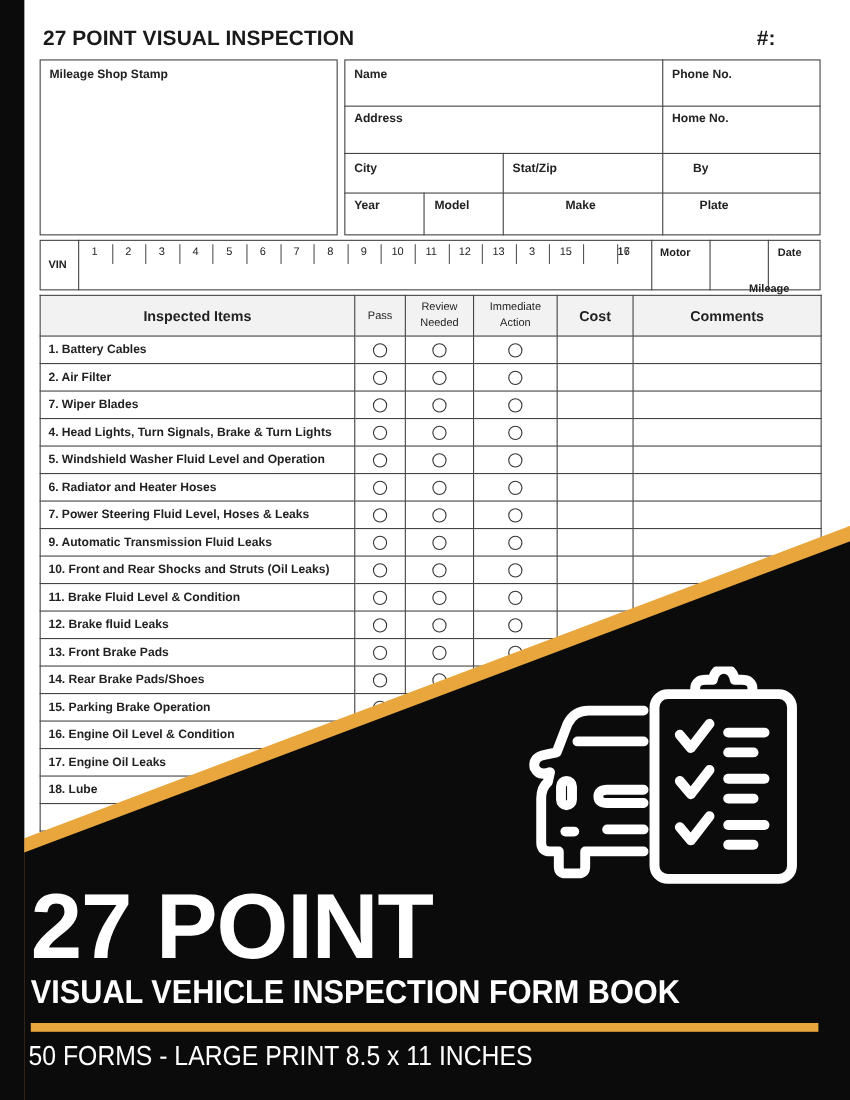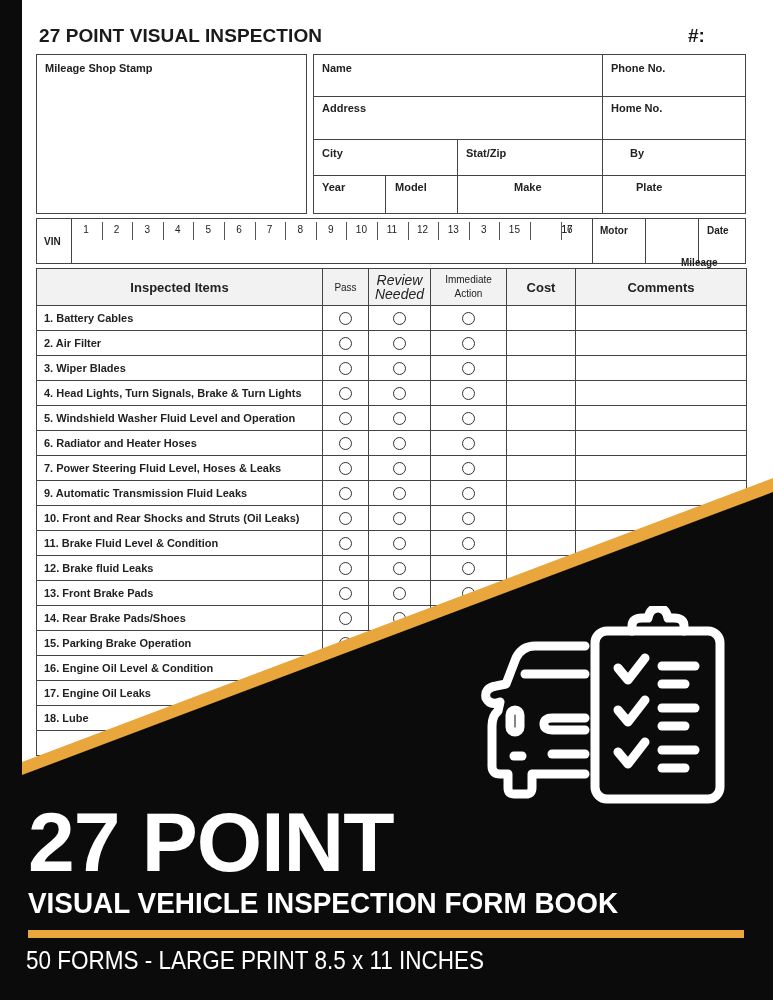"Review Needed" th { font-size: 14px -> 10px; font-style: italic -> none }
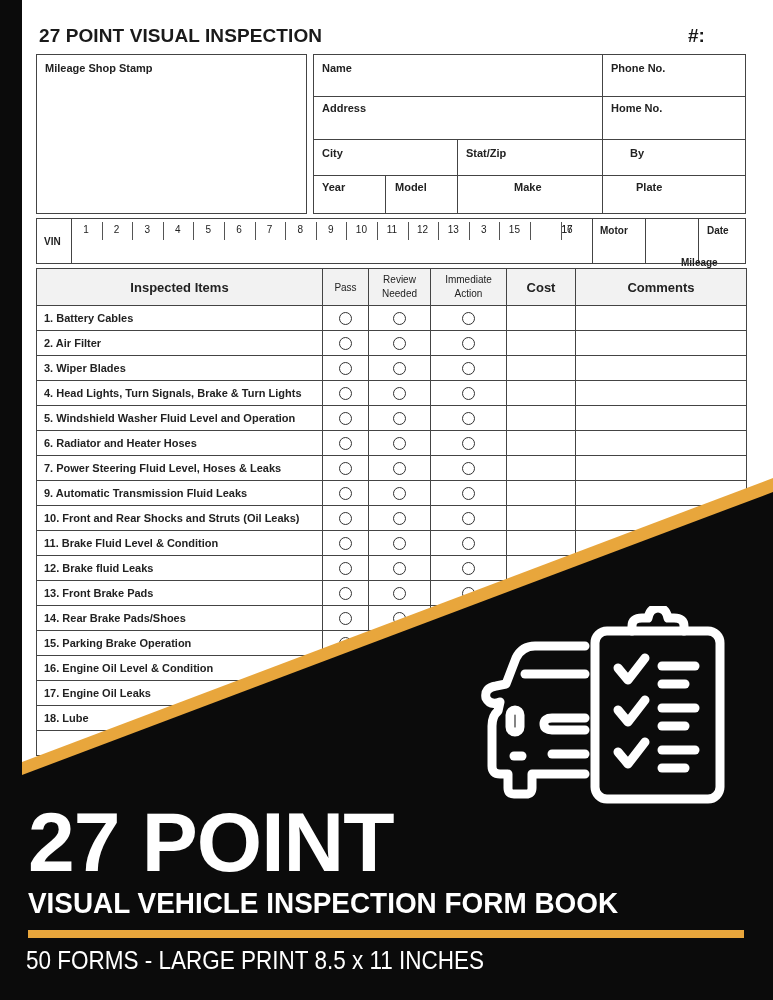"3. Wiper Blades" td.name { text: 3 -> 7 }
